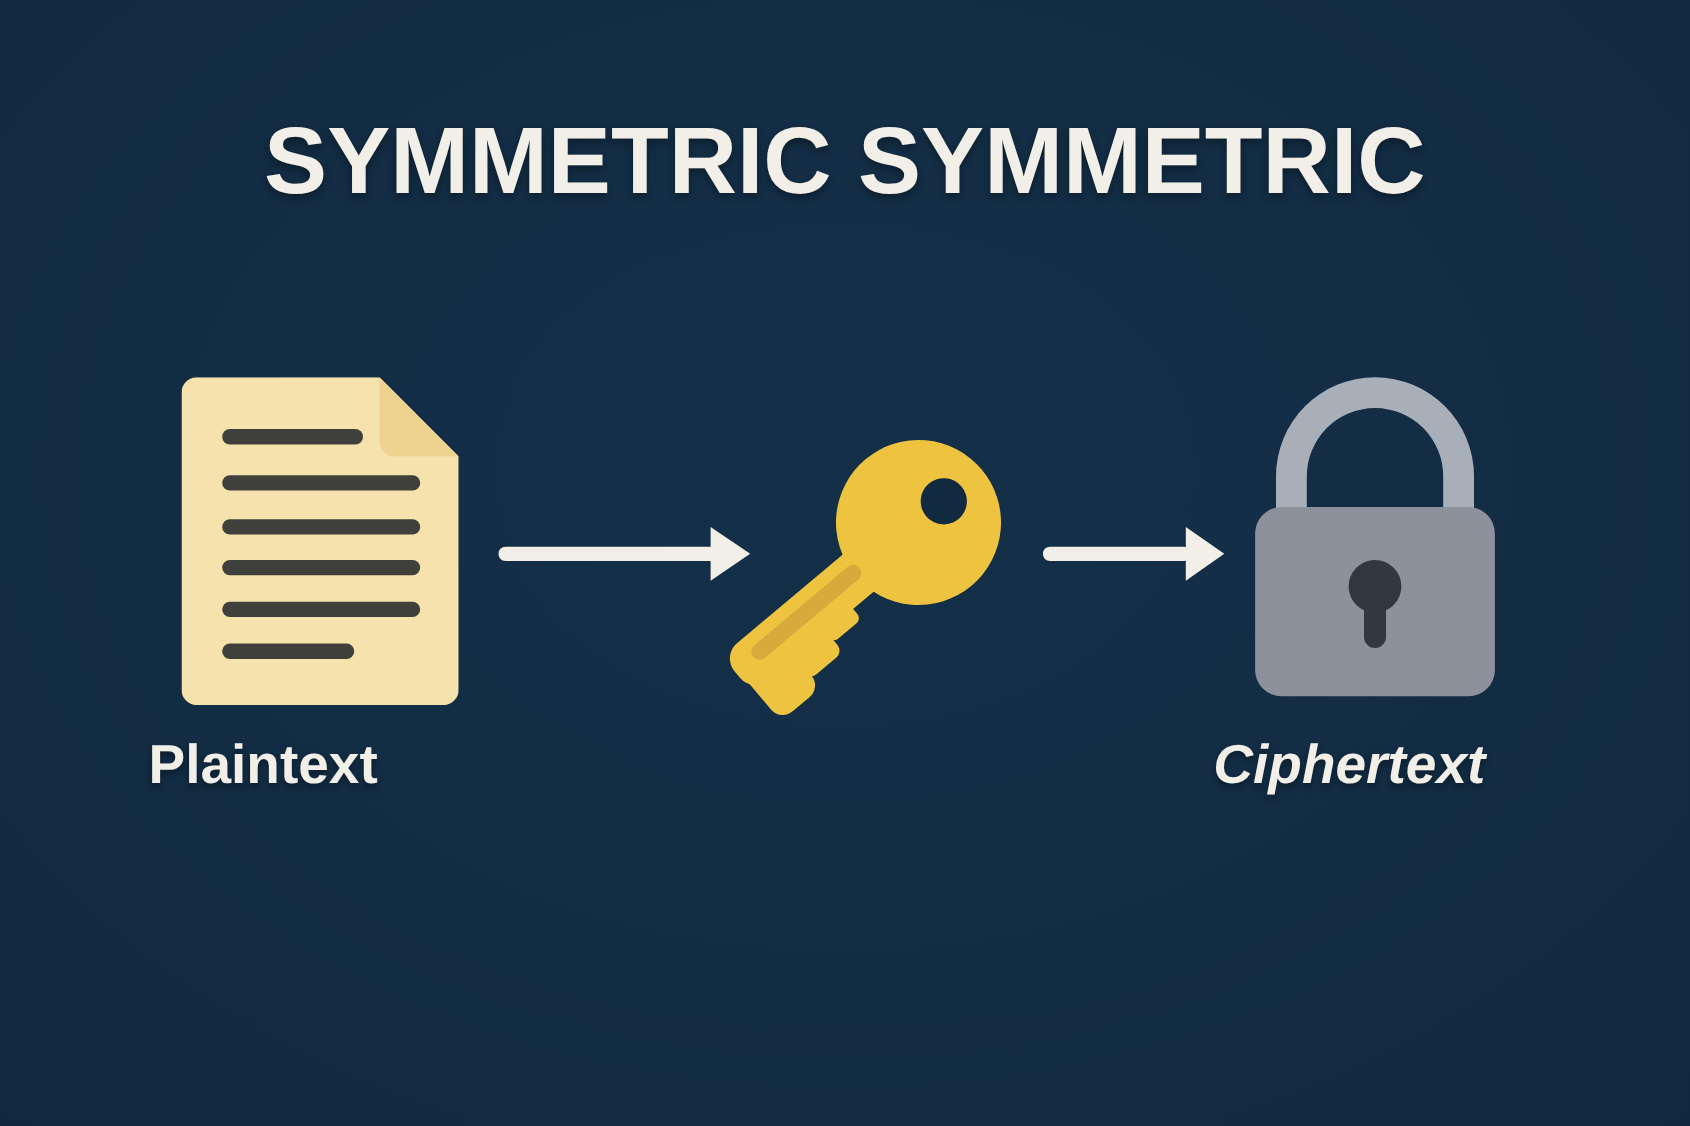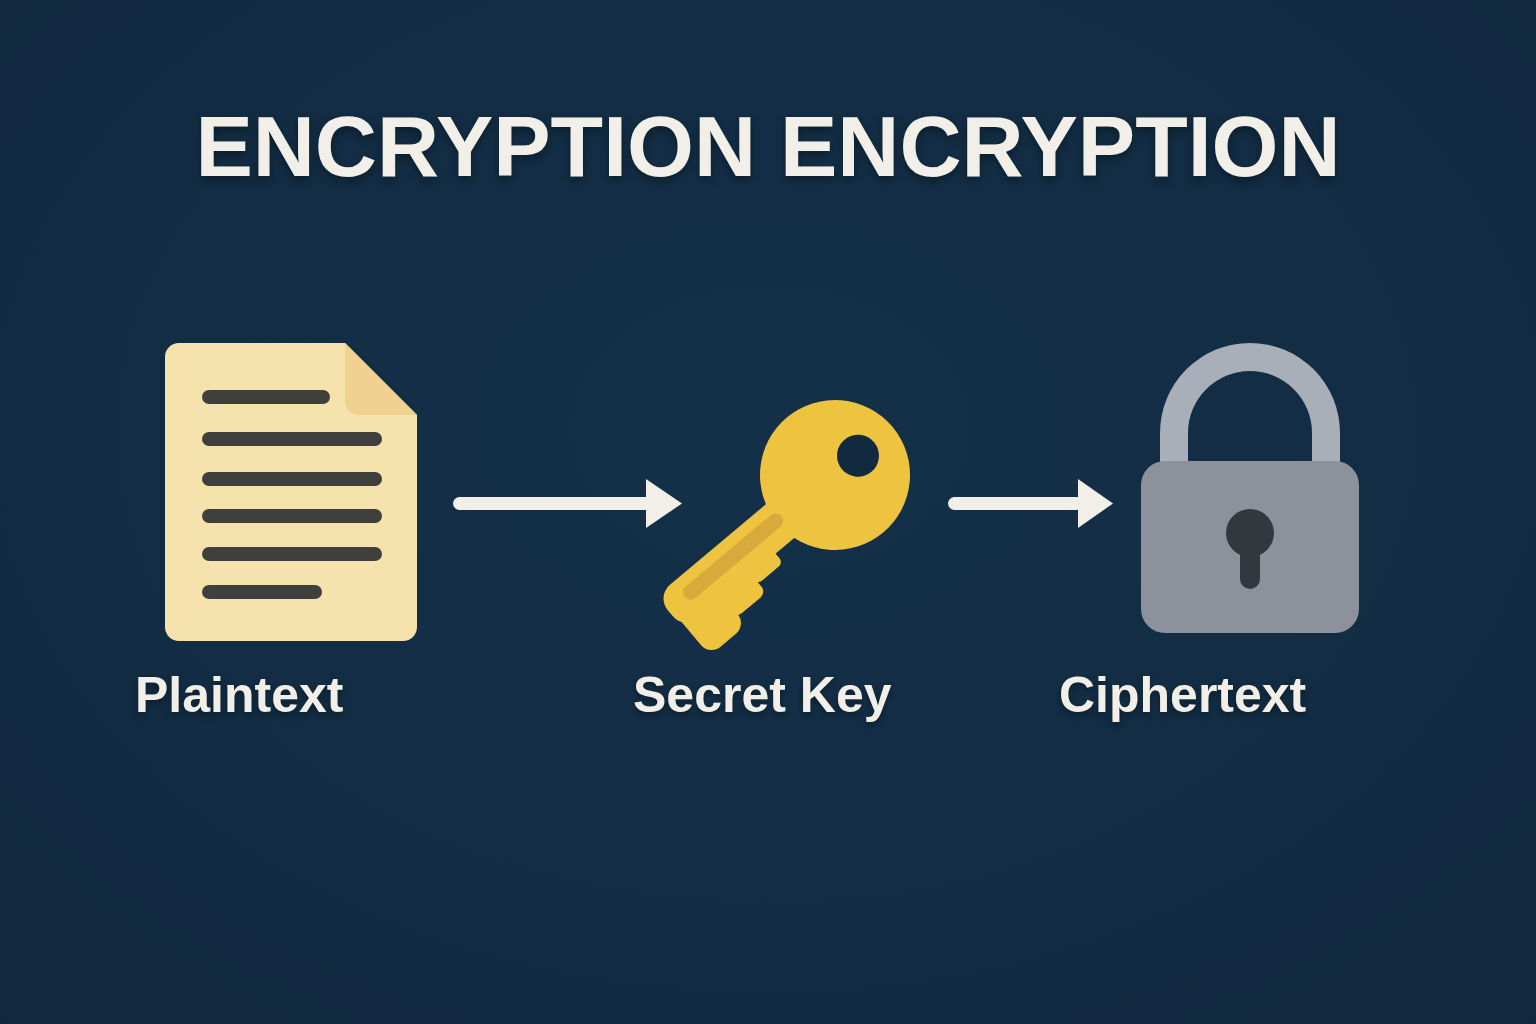"ENCRYPTION ENCRYPTION" div.title { text: ENCRYPTION ENCRYPTION -> SYMMETRIC SYMMETRIC }
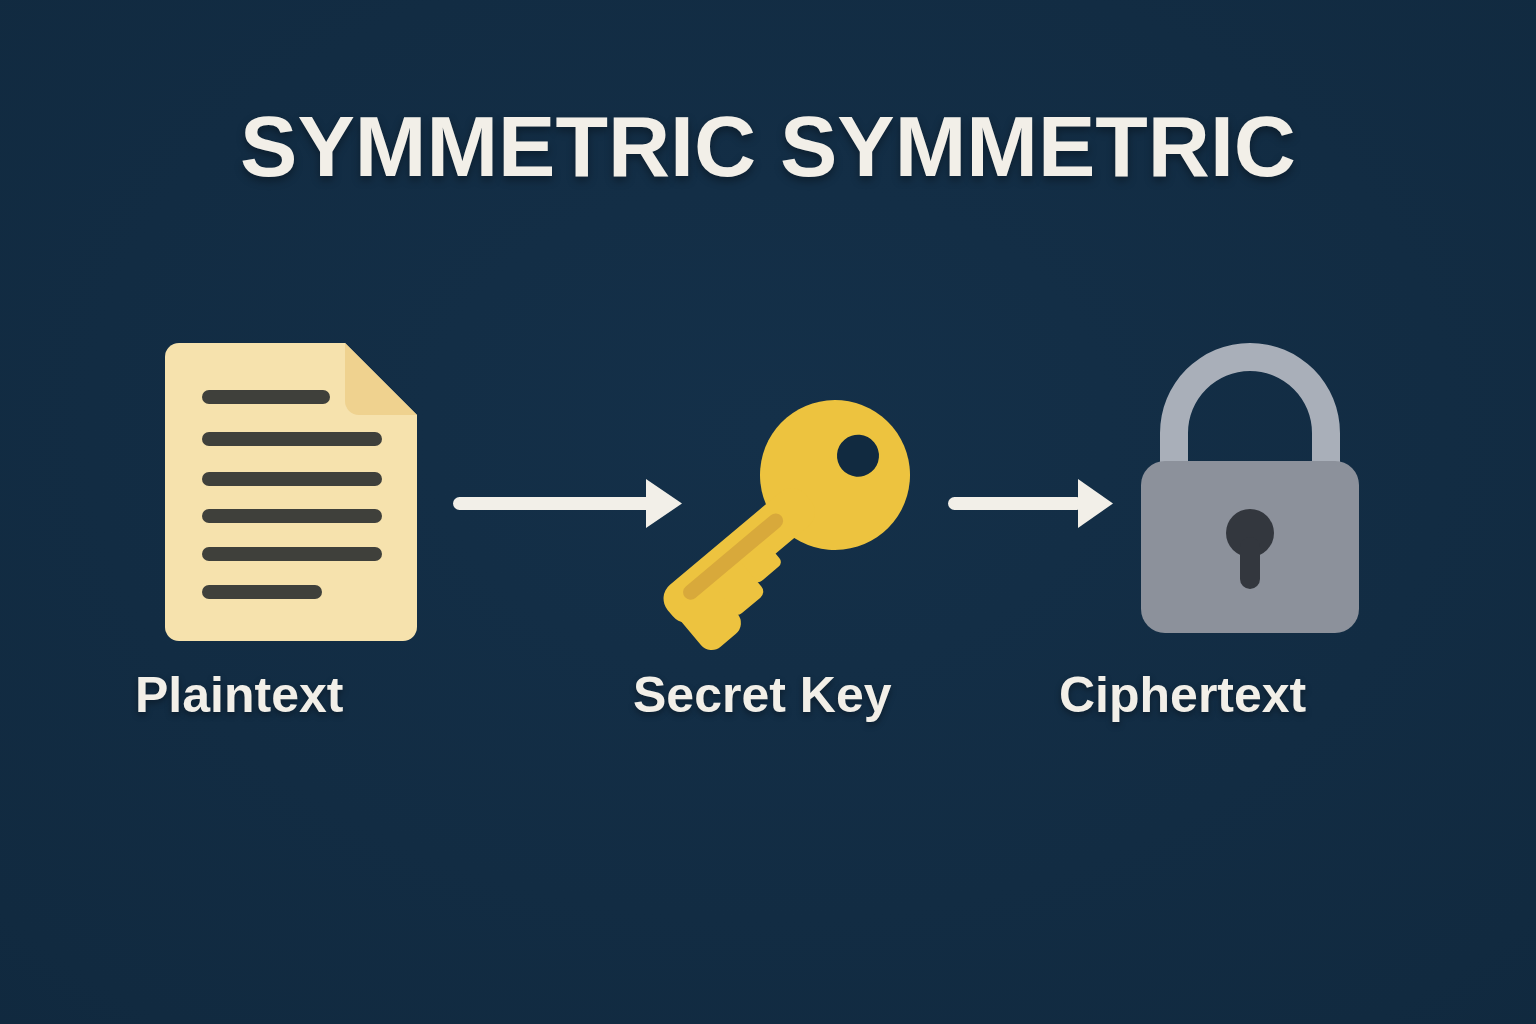"Secret Key" div.node-label { html: <div>Secret Key</div> -> none }
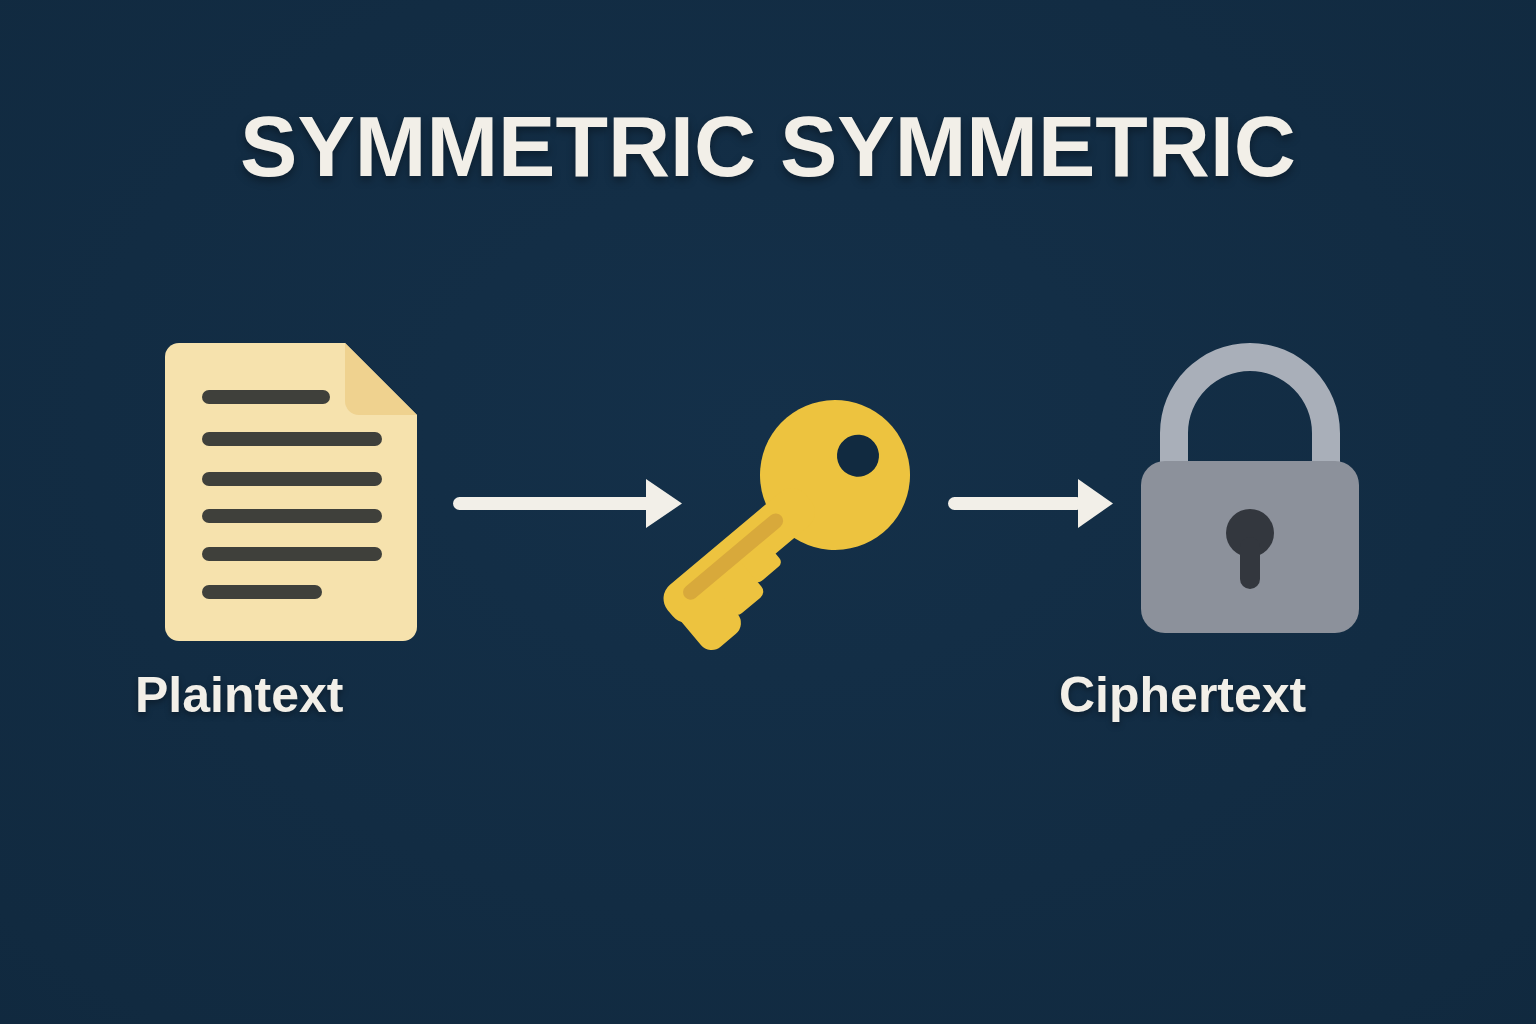"Ciphertext" .label-ciphertext { font-style: none -> italic; left: 1059px -> 1103px }
